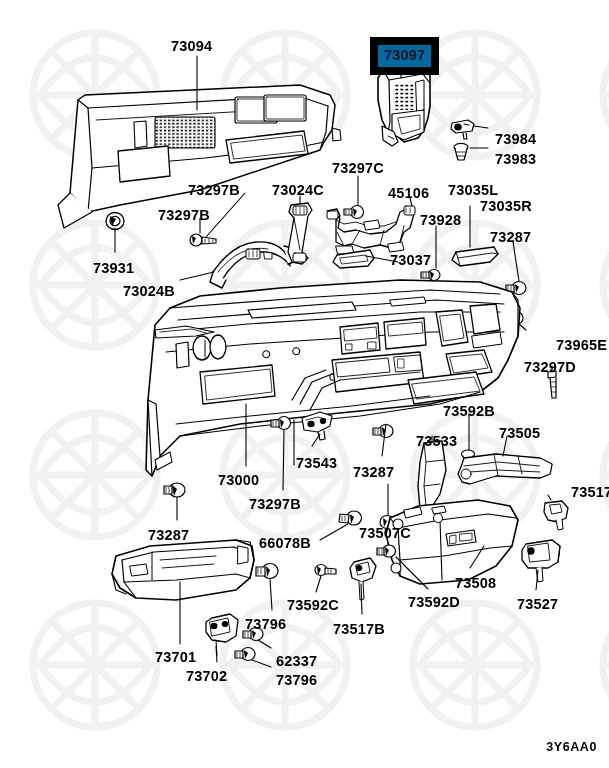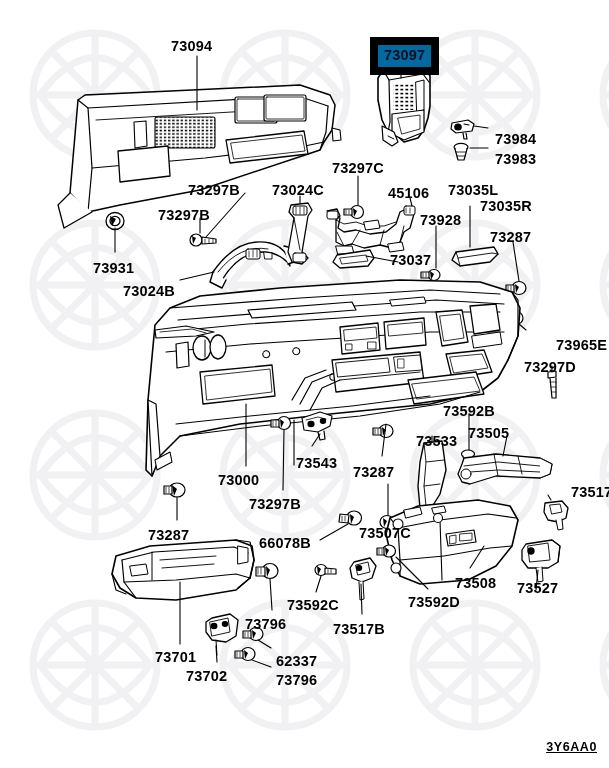"73505" div.label { left: 468px -> 499px }
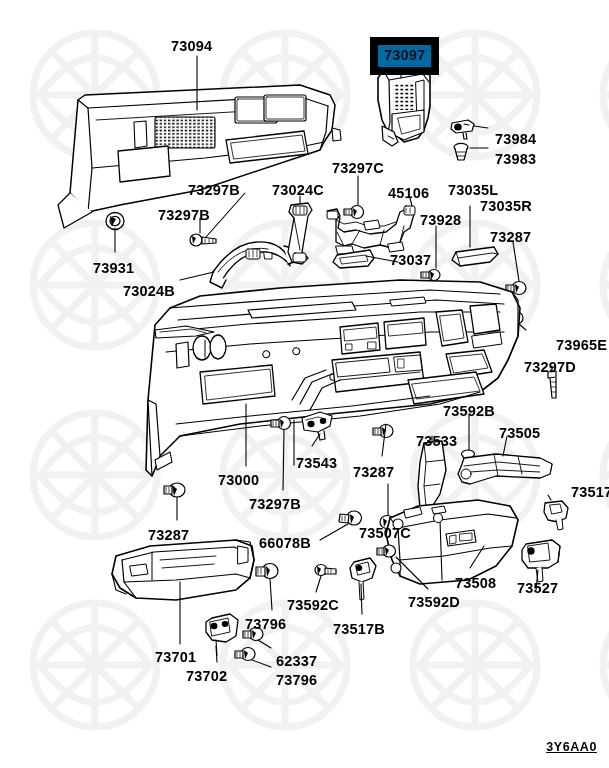"73527" div.label { top: 581px -> 597px }
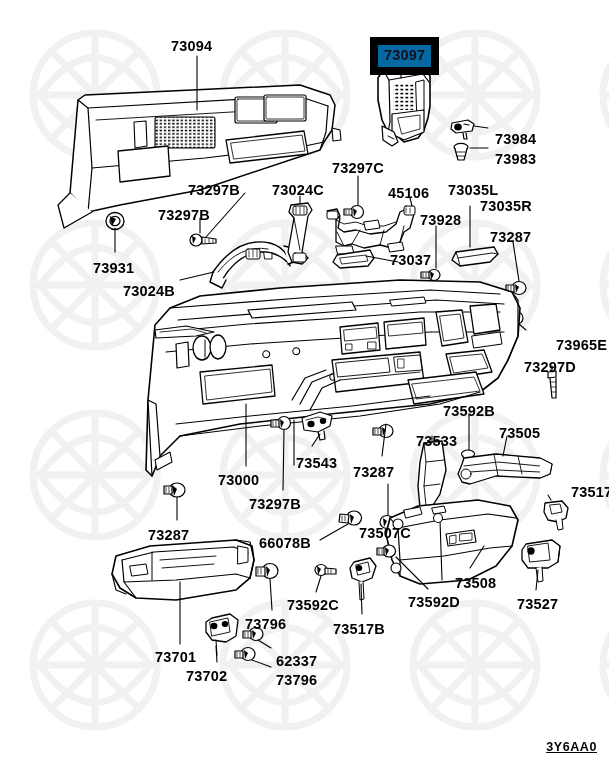"3Y6AA0" #diagram-code { text-decoration: underline -> none }
